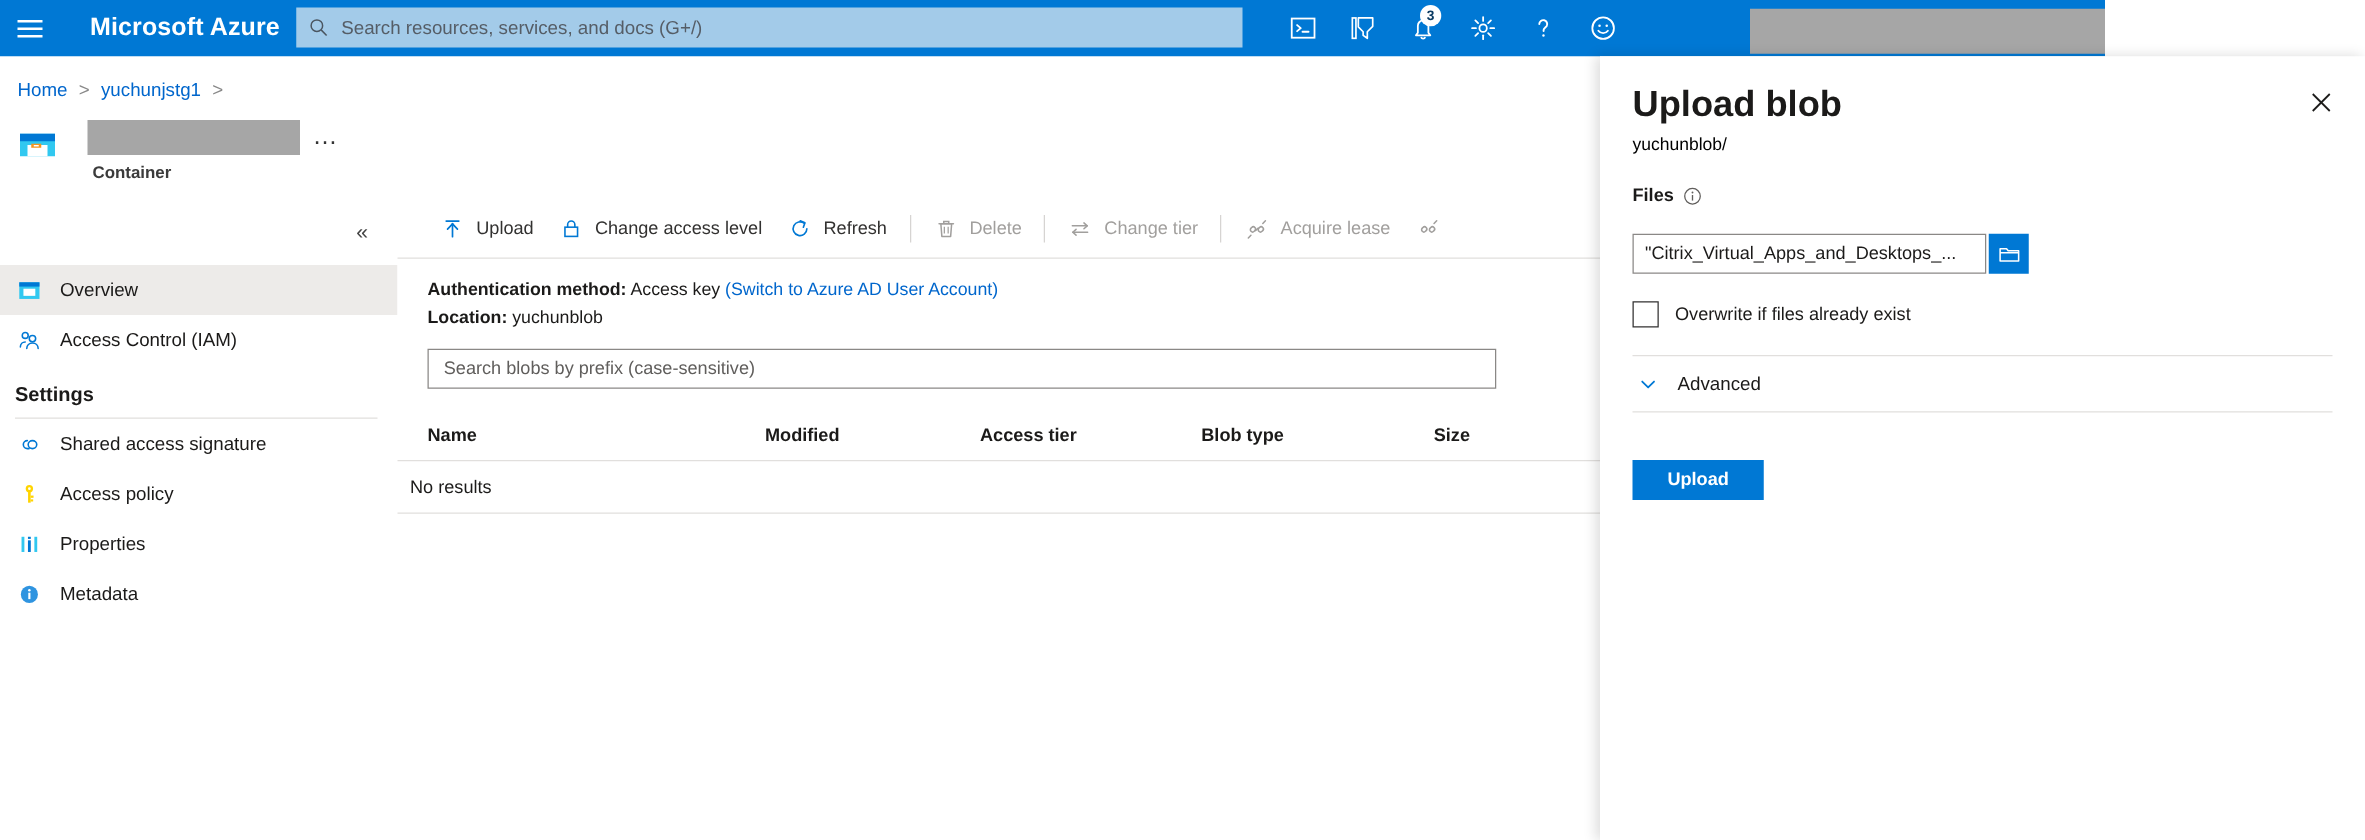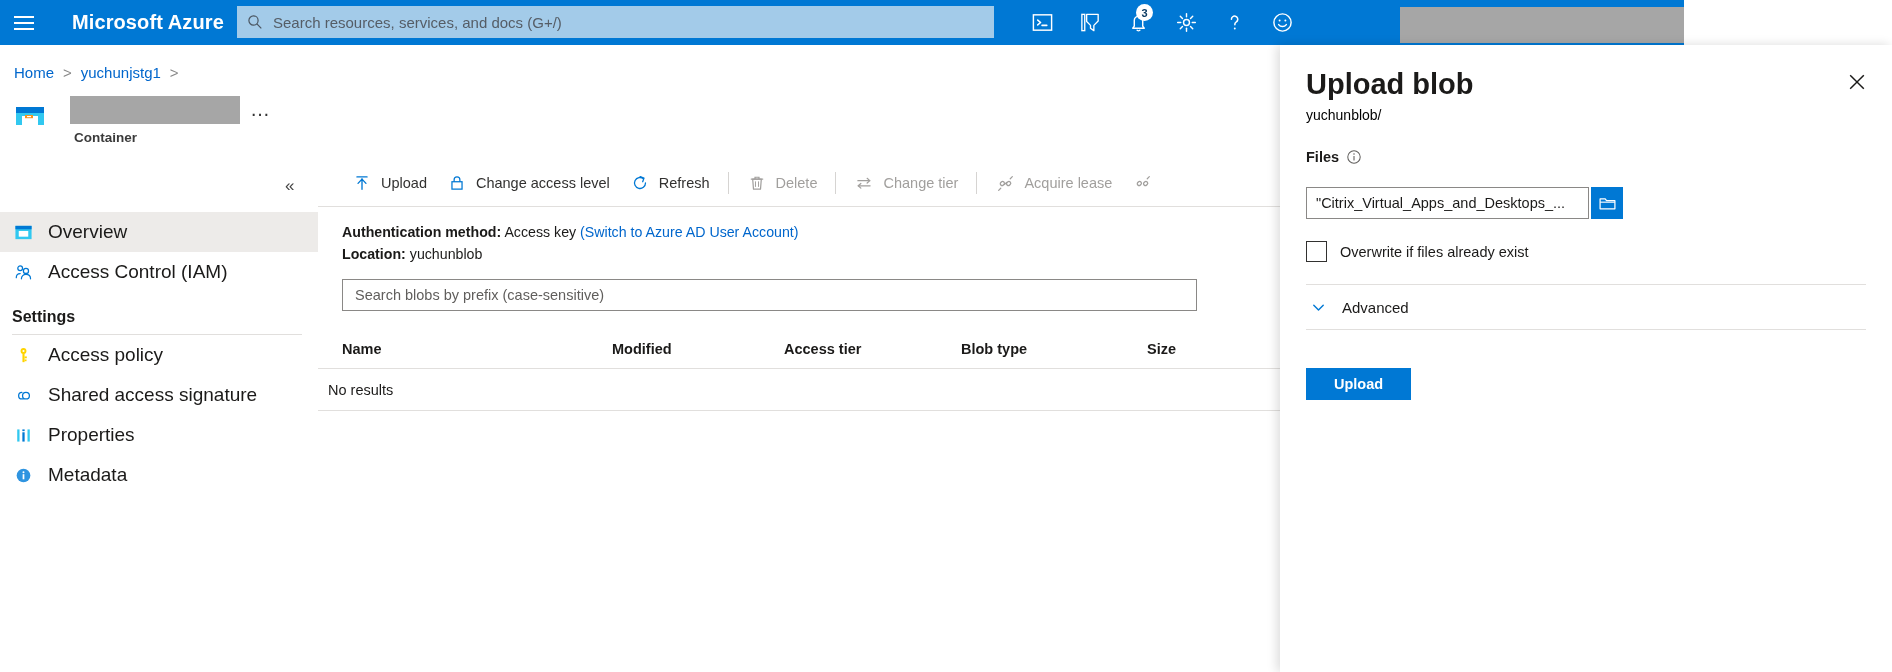"Overview" .navitem { font-size: 19px -> 15px }
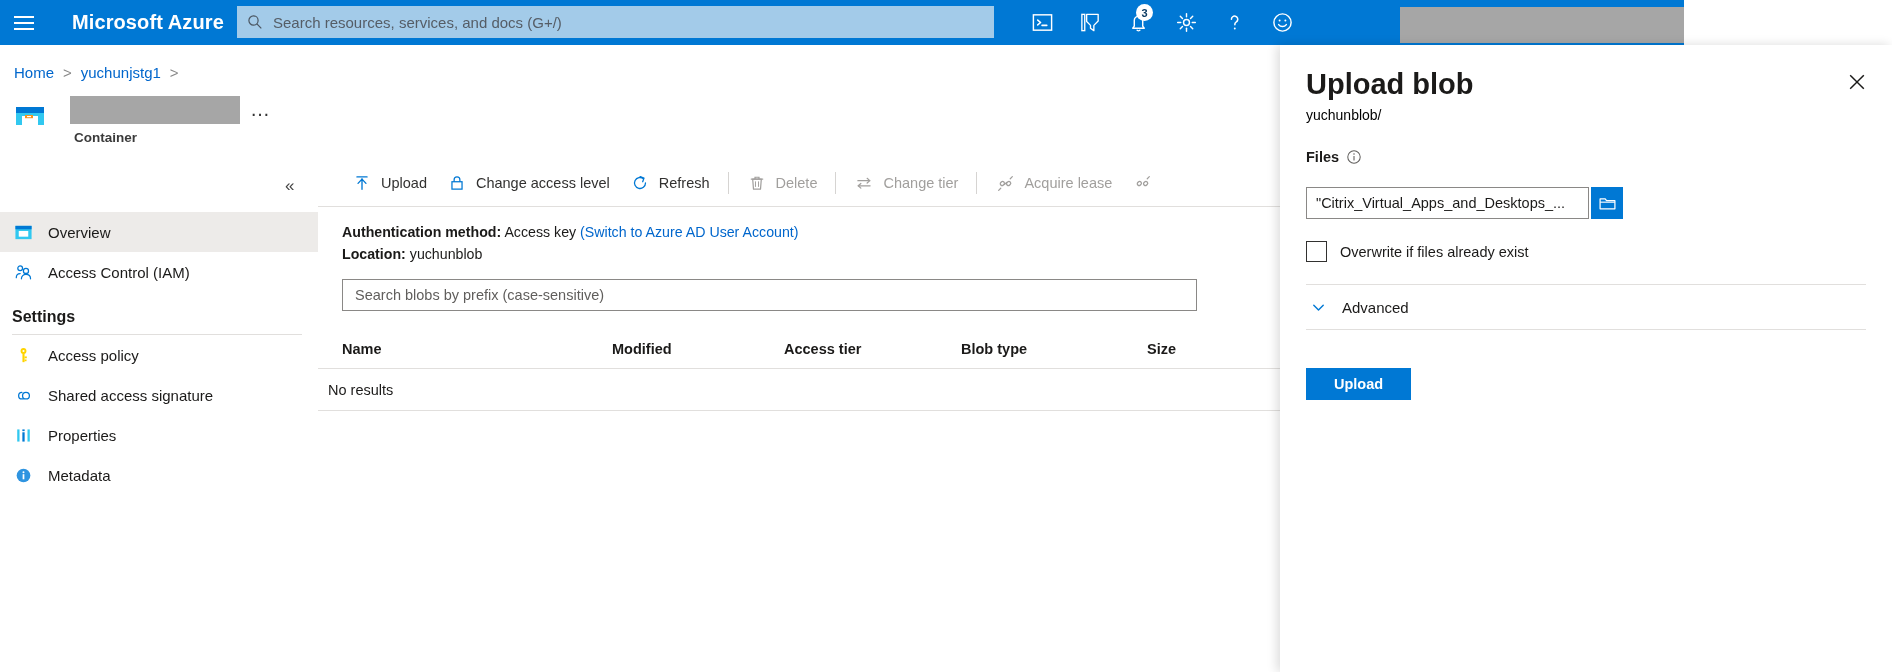"Access policy" div.navitem { order: before "Shared access signature" -> after "Shared access signature" }
